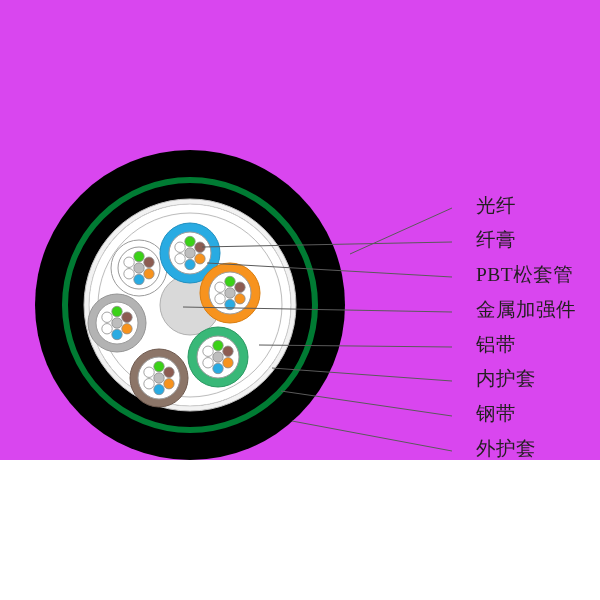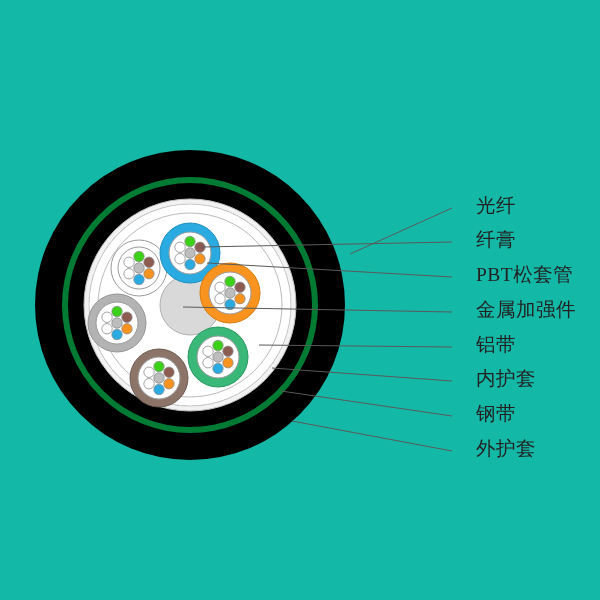"光纤" #stage { background: #14b8a6 -> #d946ef; height: 600px -> 460px }
